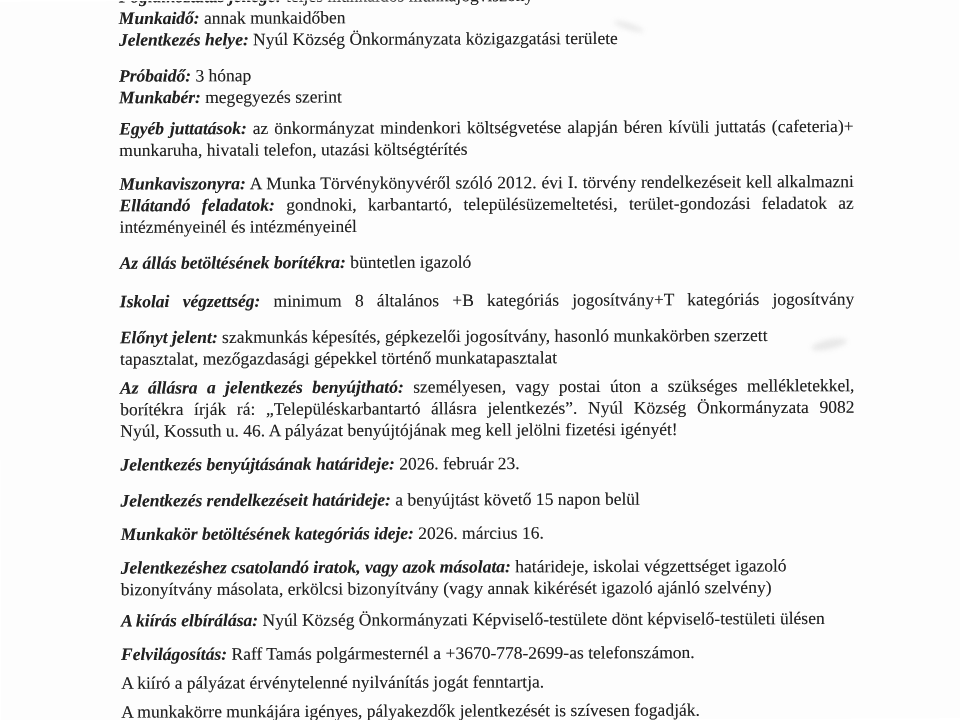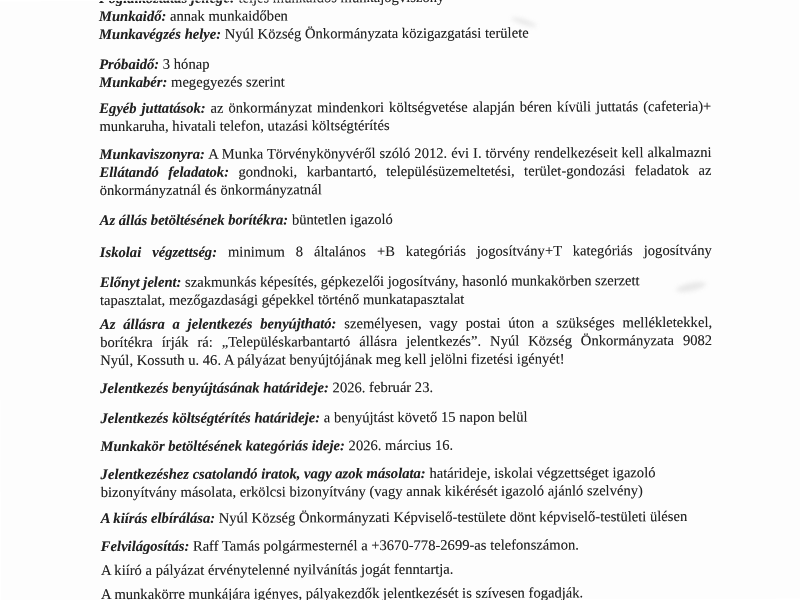"Munkavégzés helye:" span.label { text: Munkavégzés -> Jelentkezés }
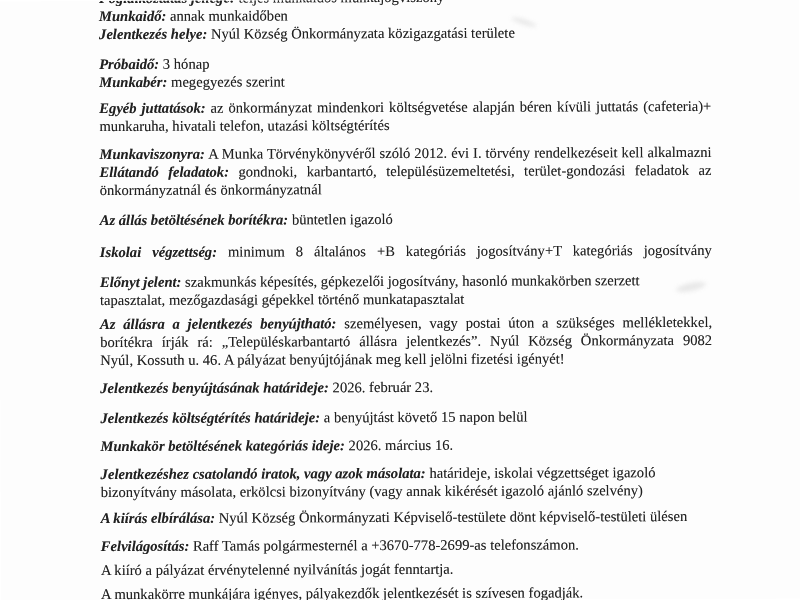"önkormányzatnál és önkormányzatnál" span { text: önkormányzatnál és önkormányzatnál -> intézményeinél és intézményeinél }
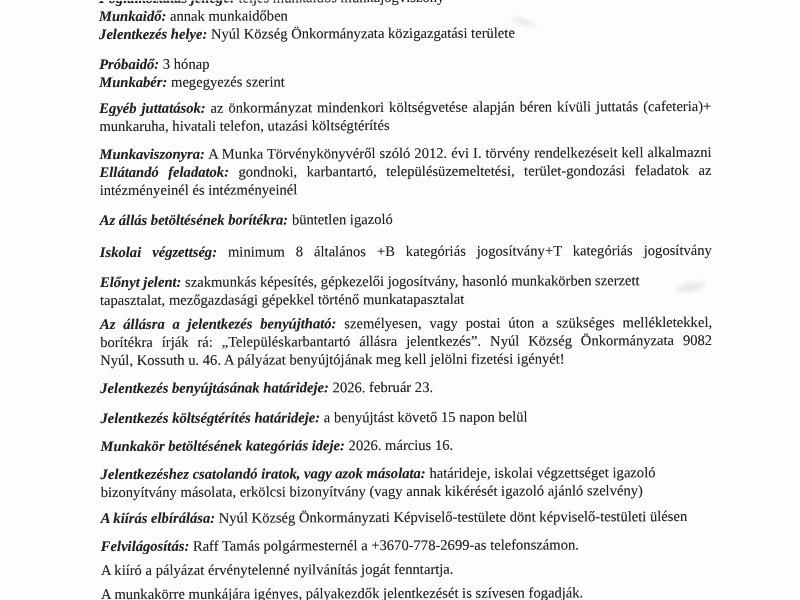"Jelentkezés költségtérítés határideje:" span.label { text: költségtérítés -> rendelkezéseit }
